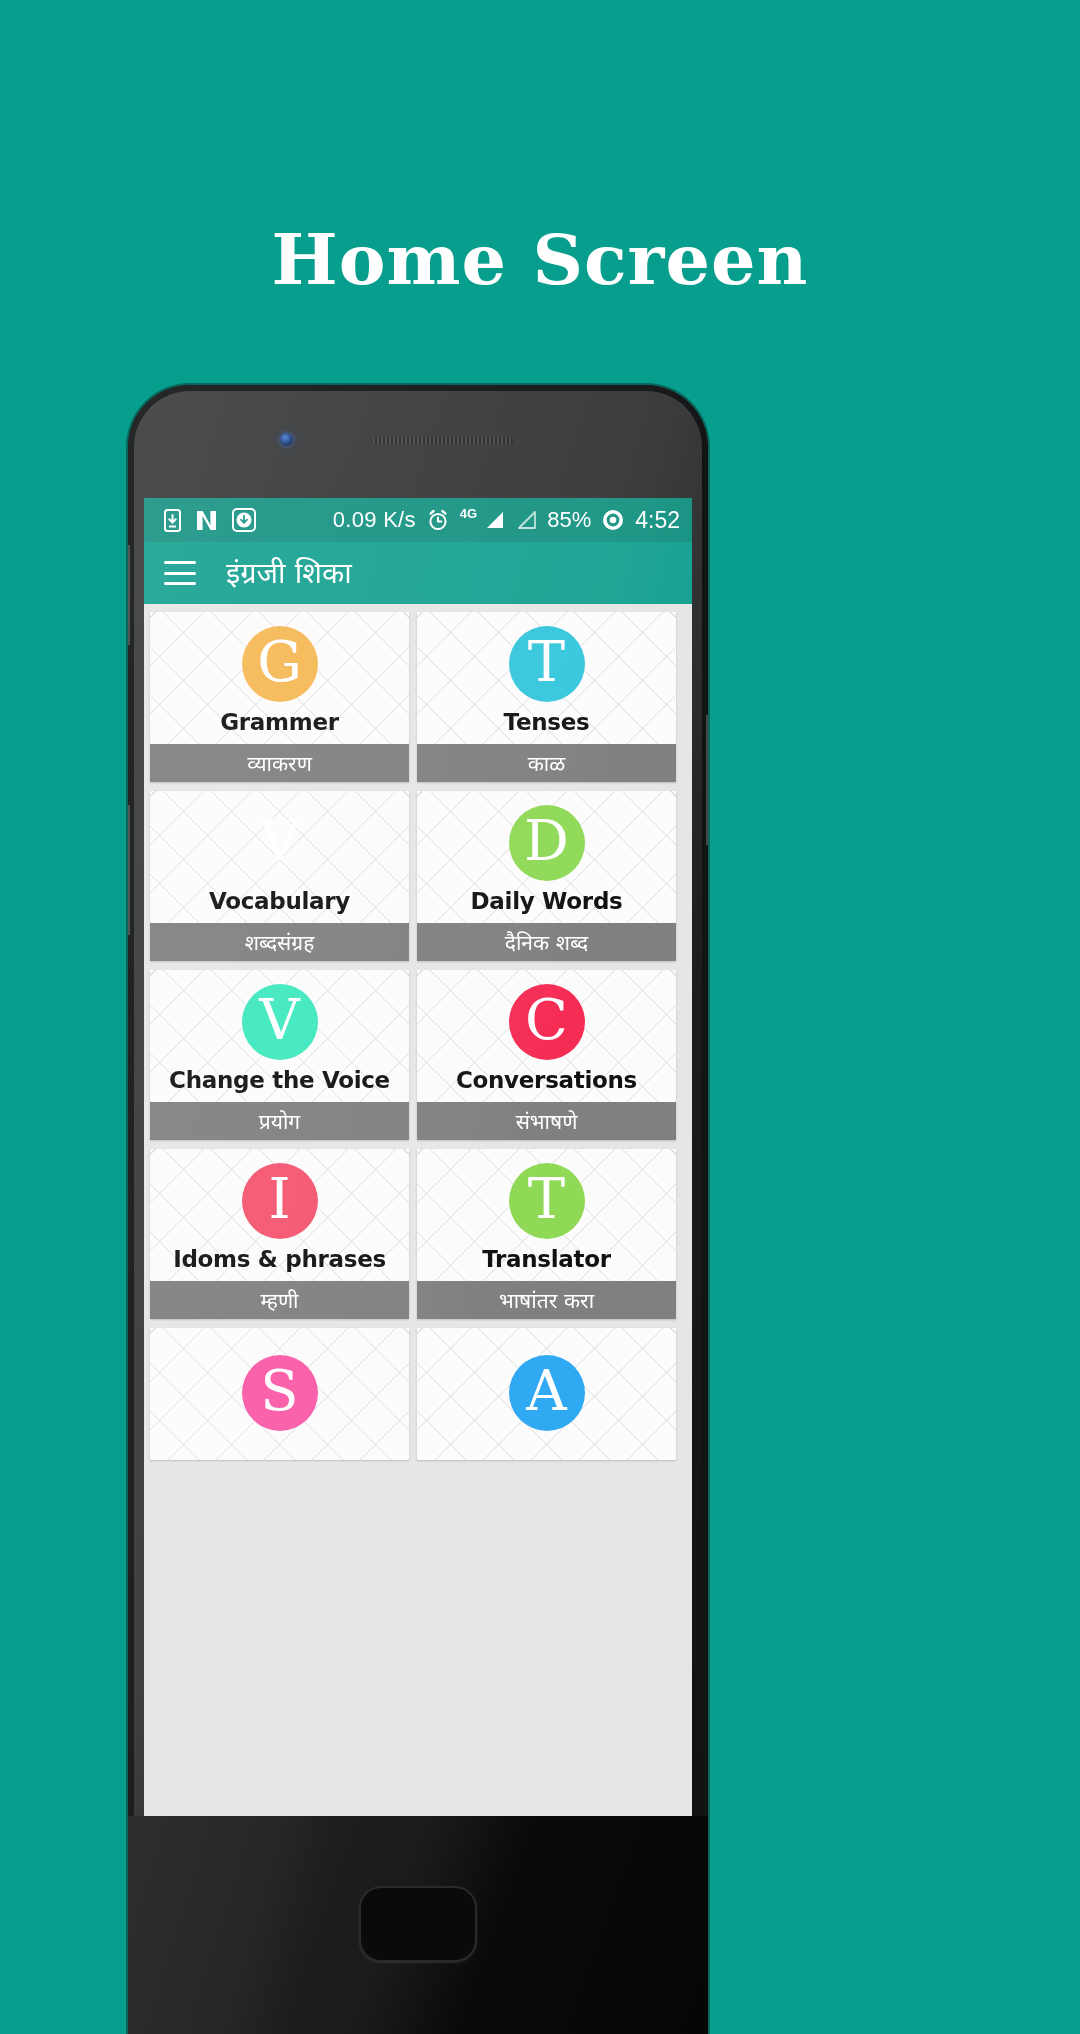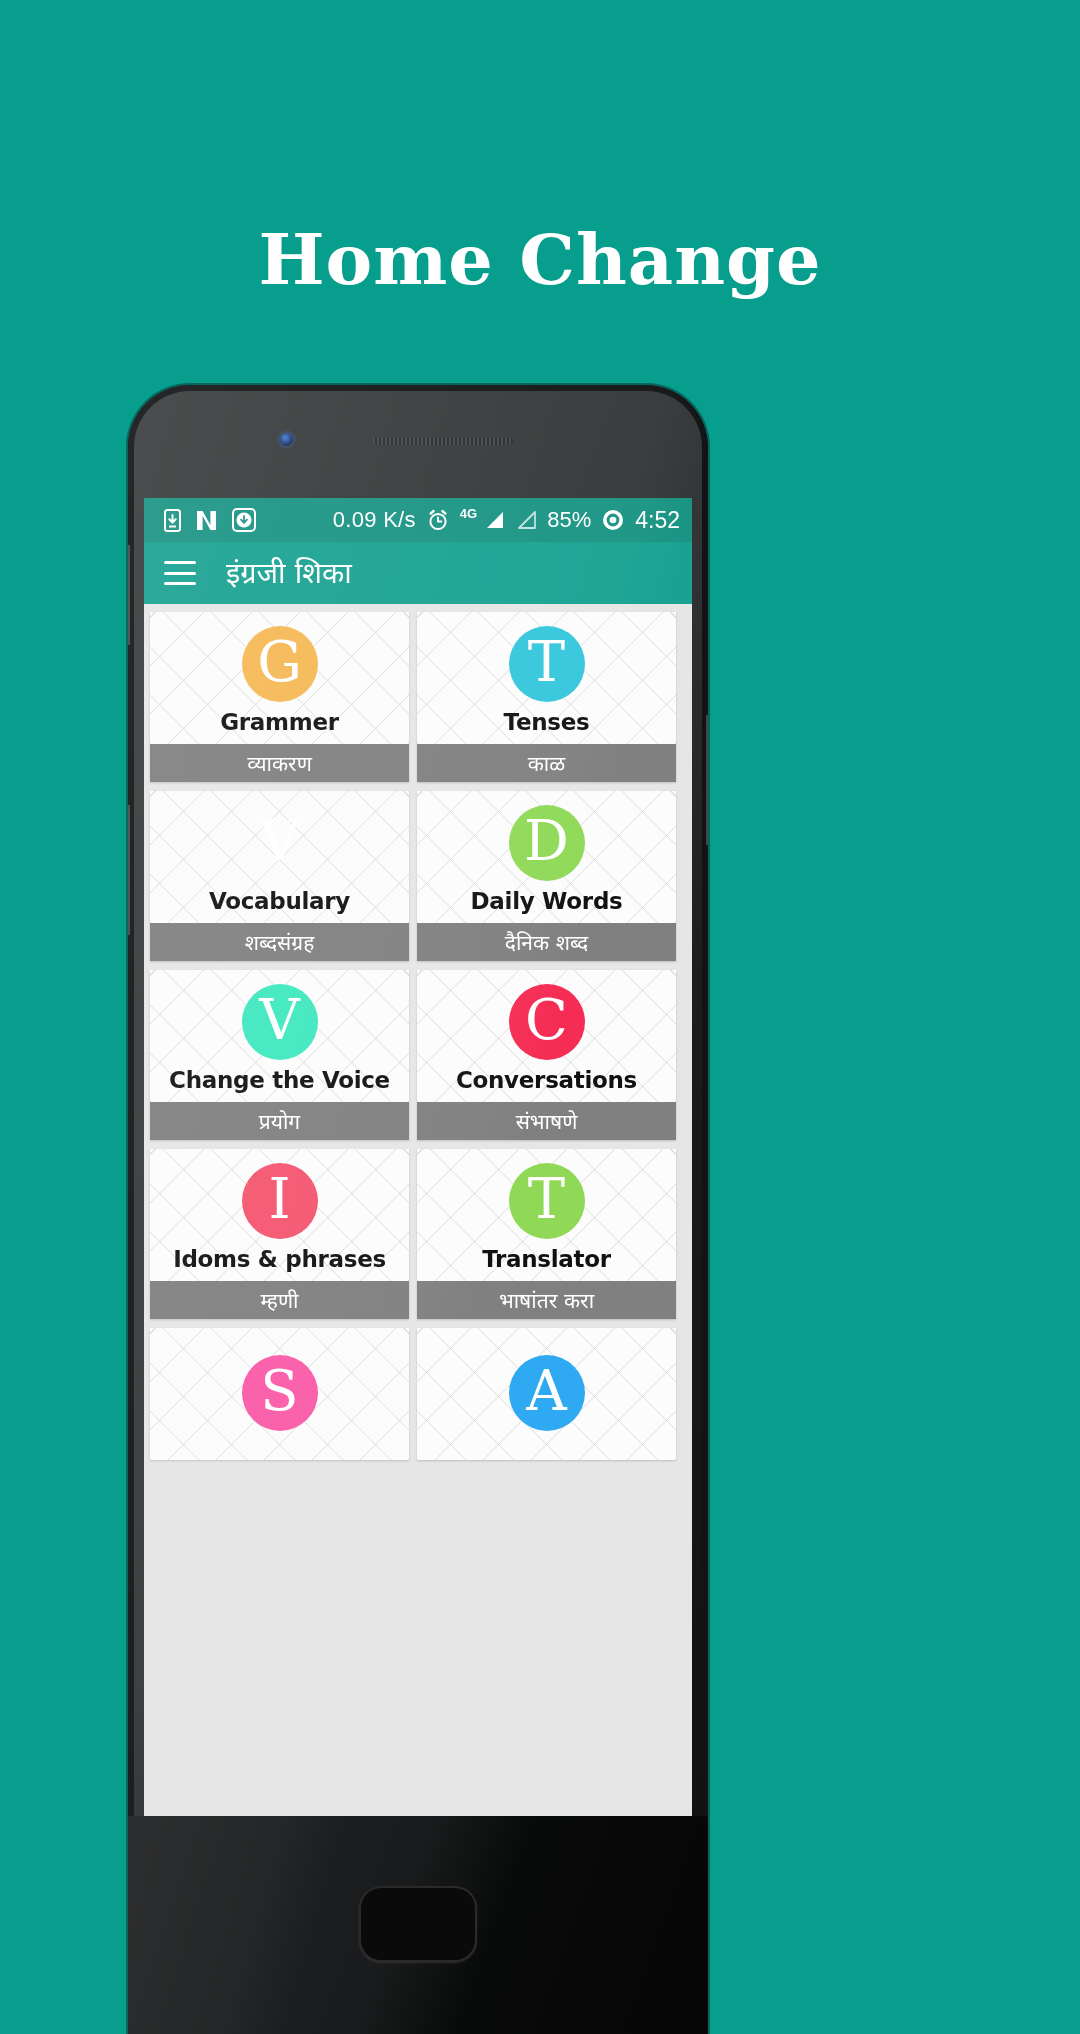"Home Change" div { text: Change -> Screen }
